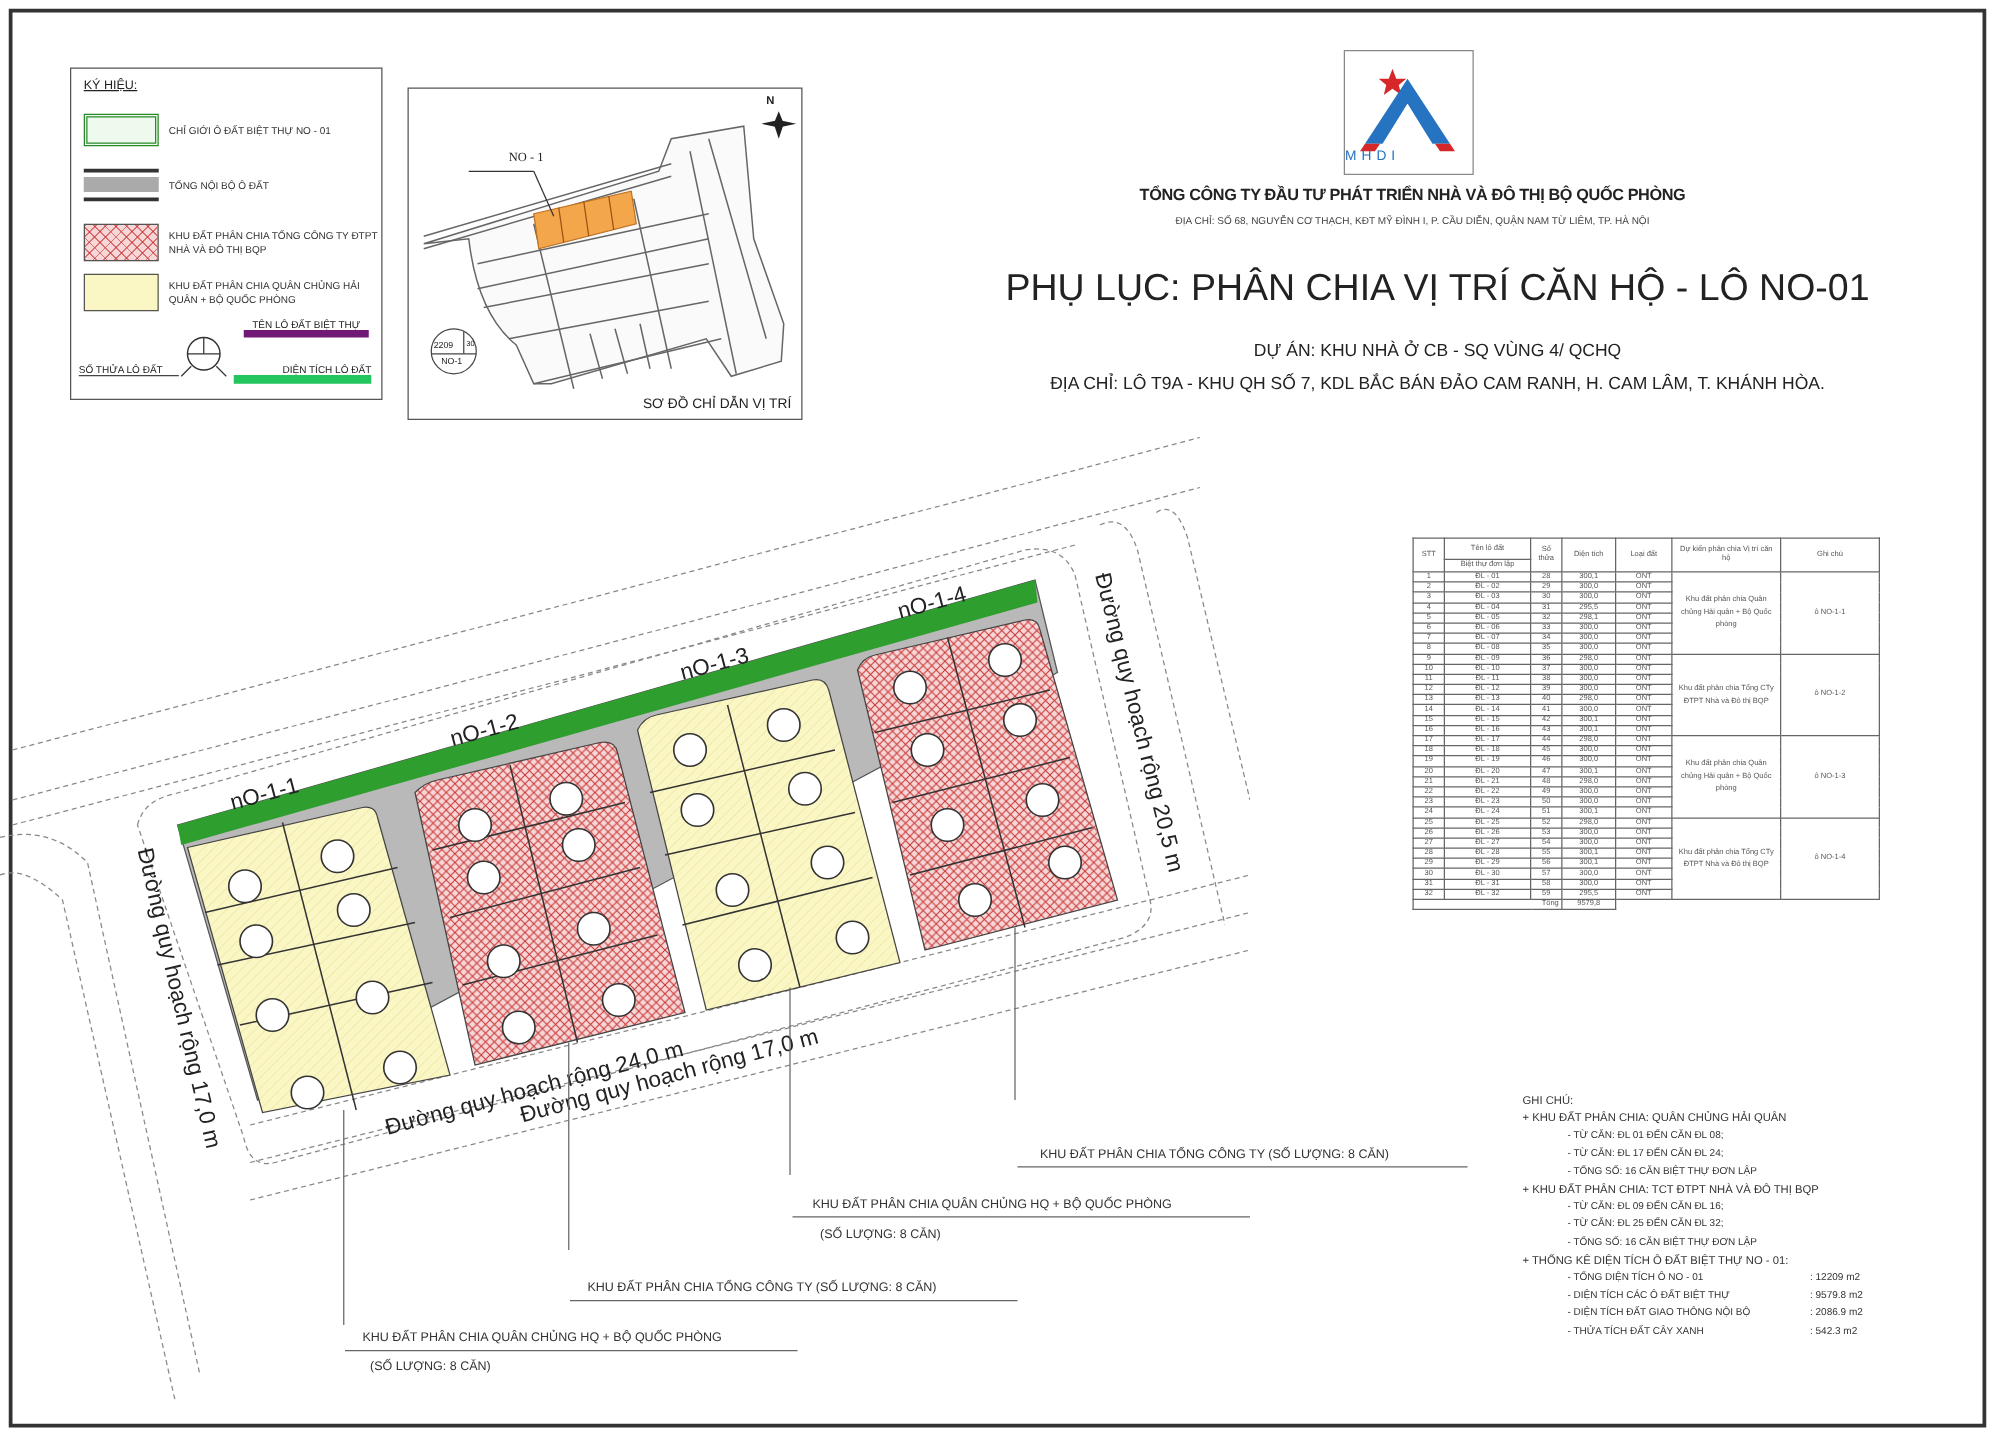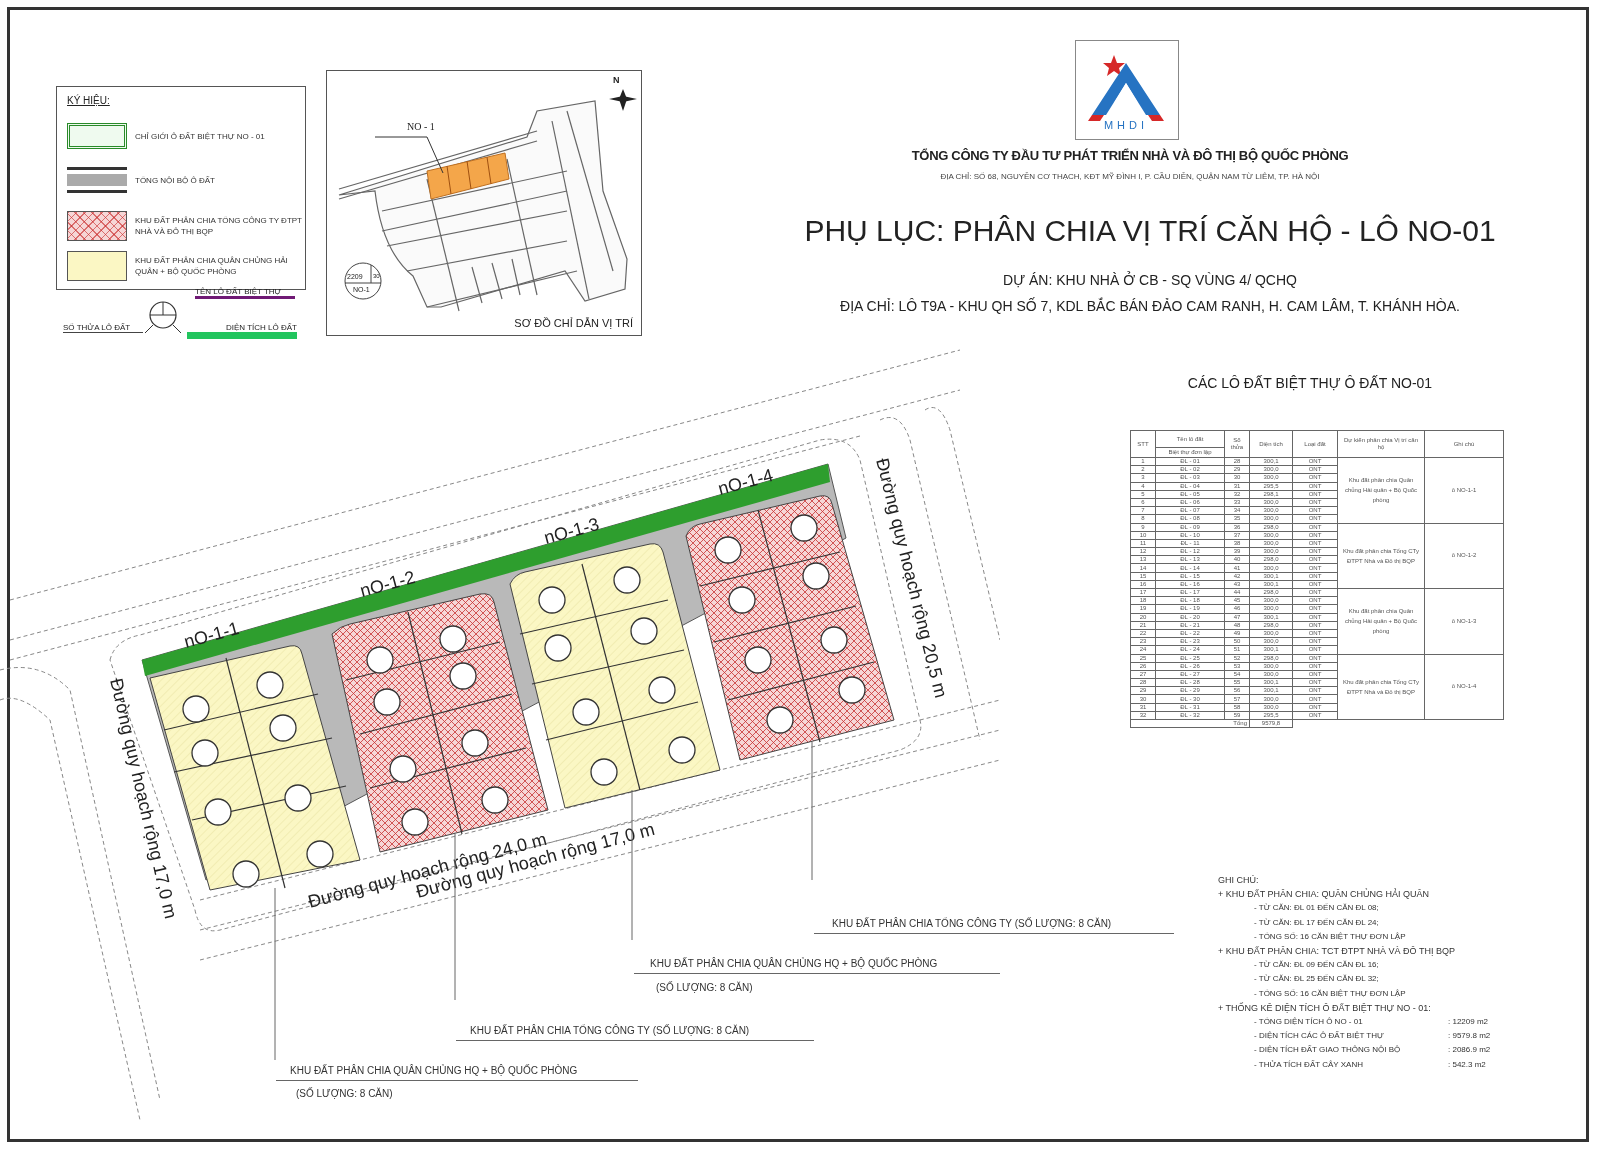"KÝ HIỆU:" .legend { height: 204px -> 266px; top: 86px -> 54px }
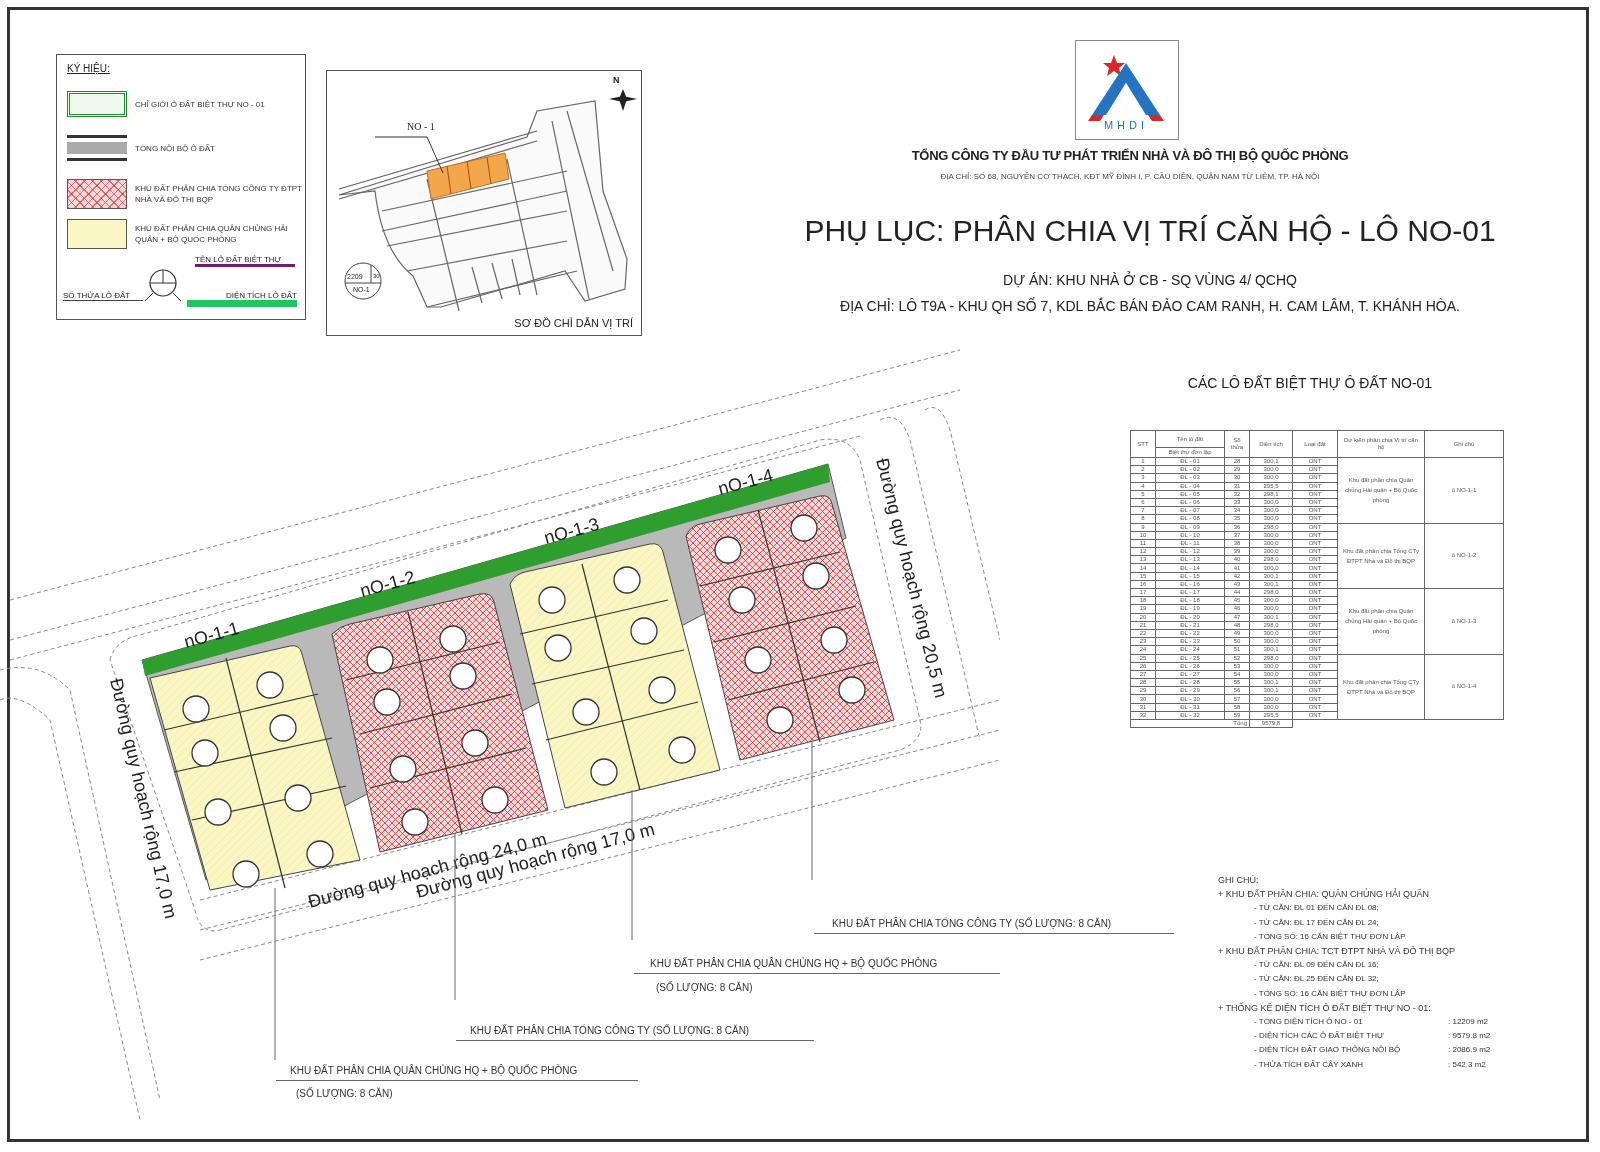"MHDI" div.abs { text-align: center -> none }
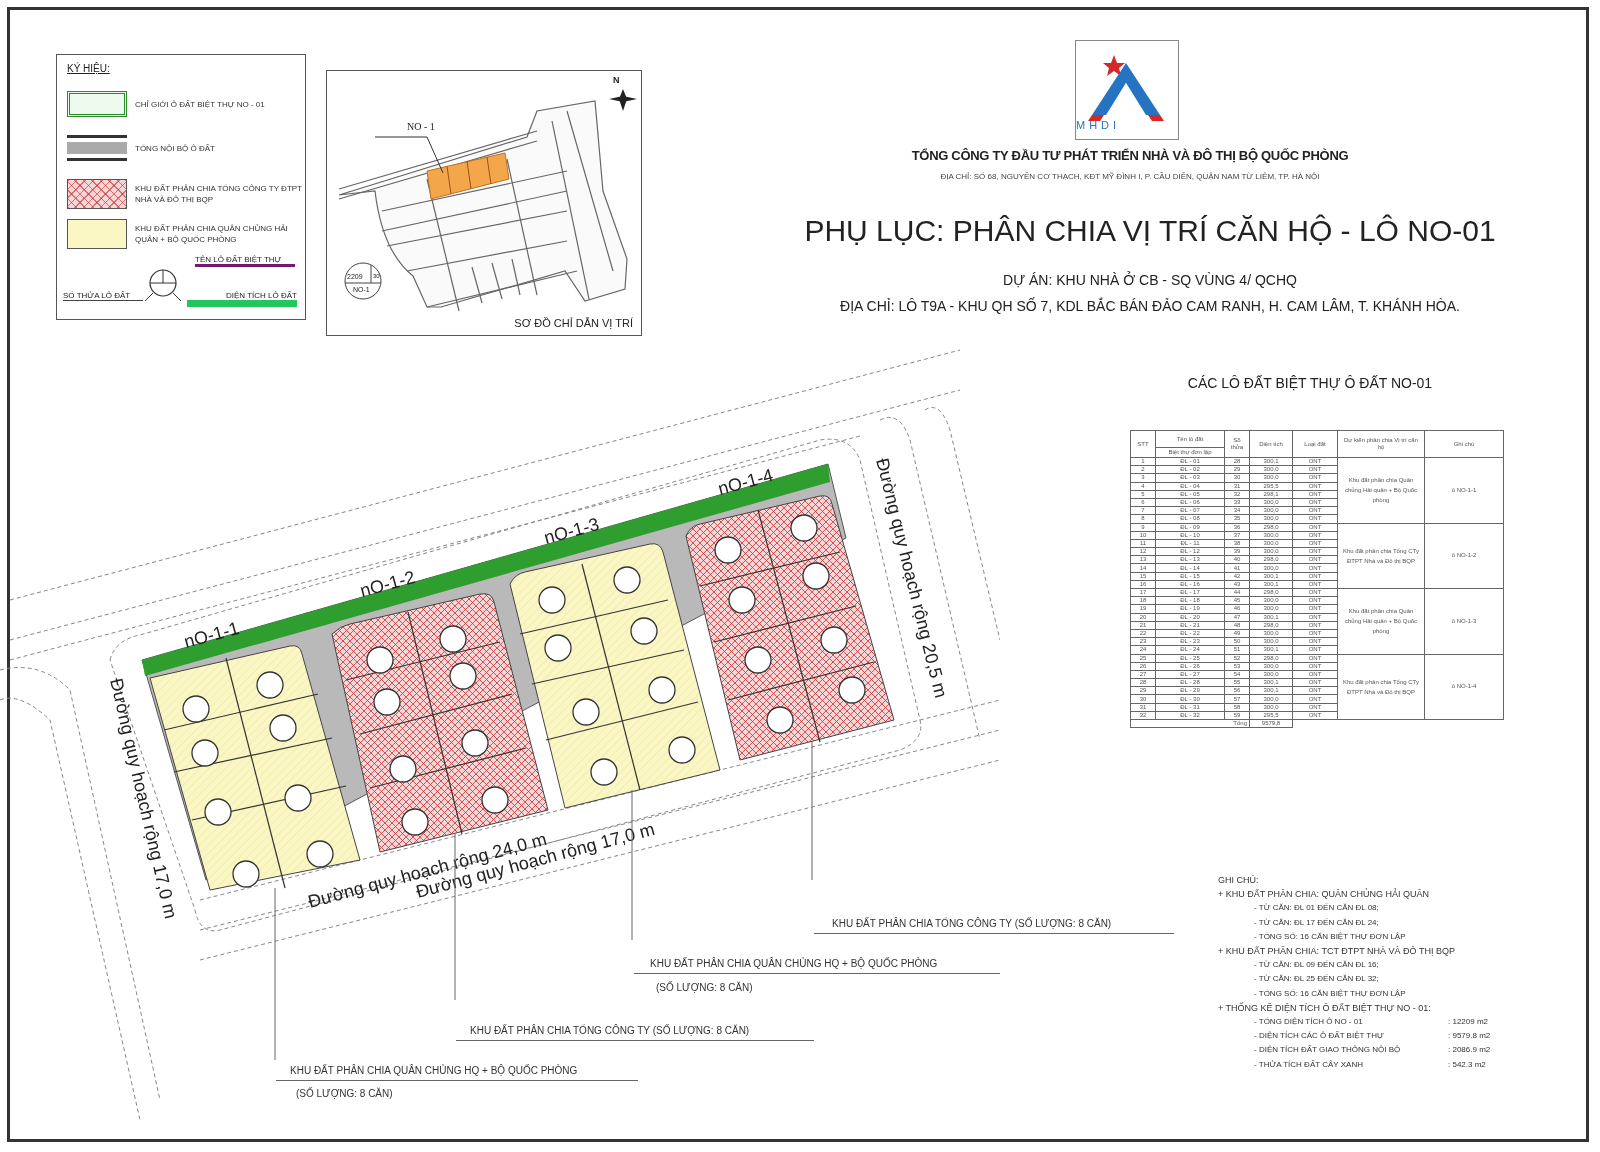"TÊN LÔ ĐẤT BIỆT THỰ" div.abs { border-bottom: 3px solid #701a75 -> 6px solid #701a75; text-align: left -> center }
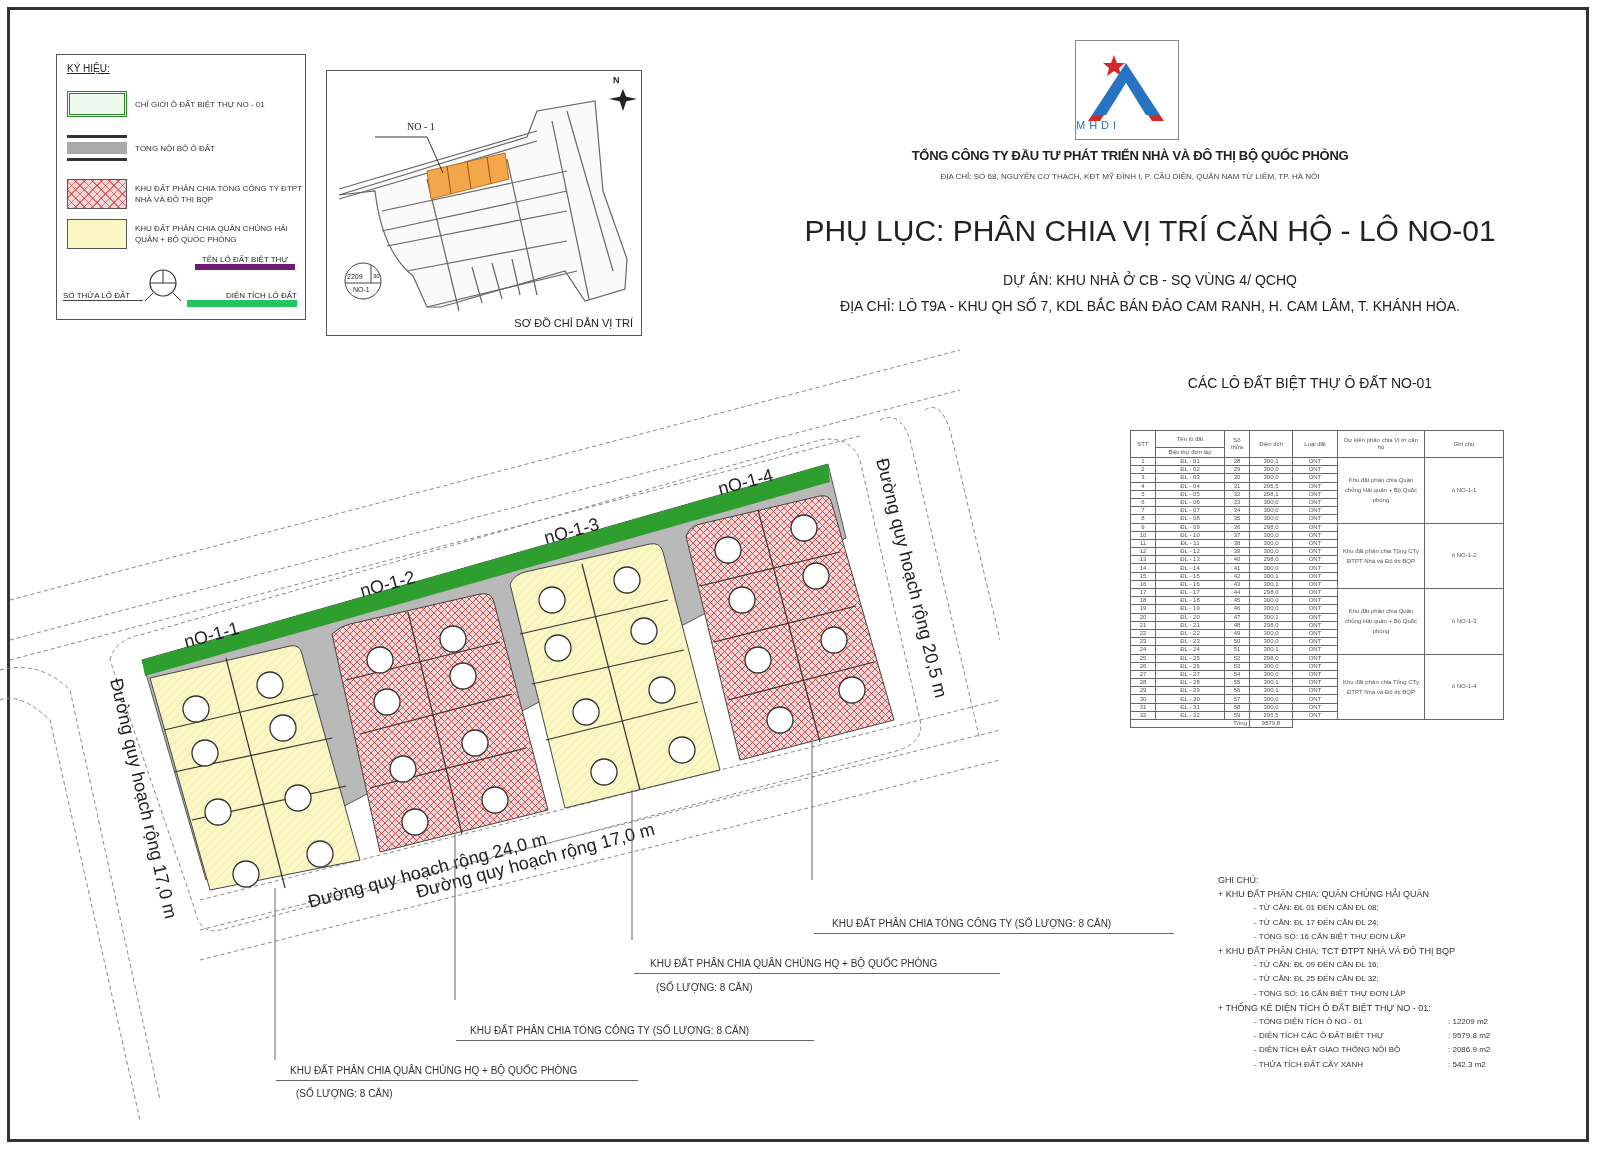"CÁC LÔ ĐẤT BIỆT THỰ" div { html: <div>CÁC LÔ ĐẤT BIỆT THỰ Ô ĐẤT NO-01</div> -> none }
